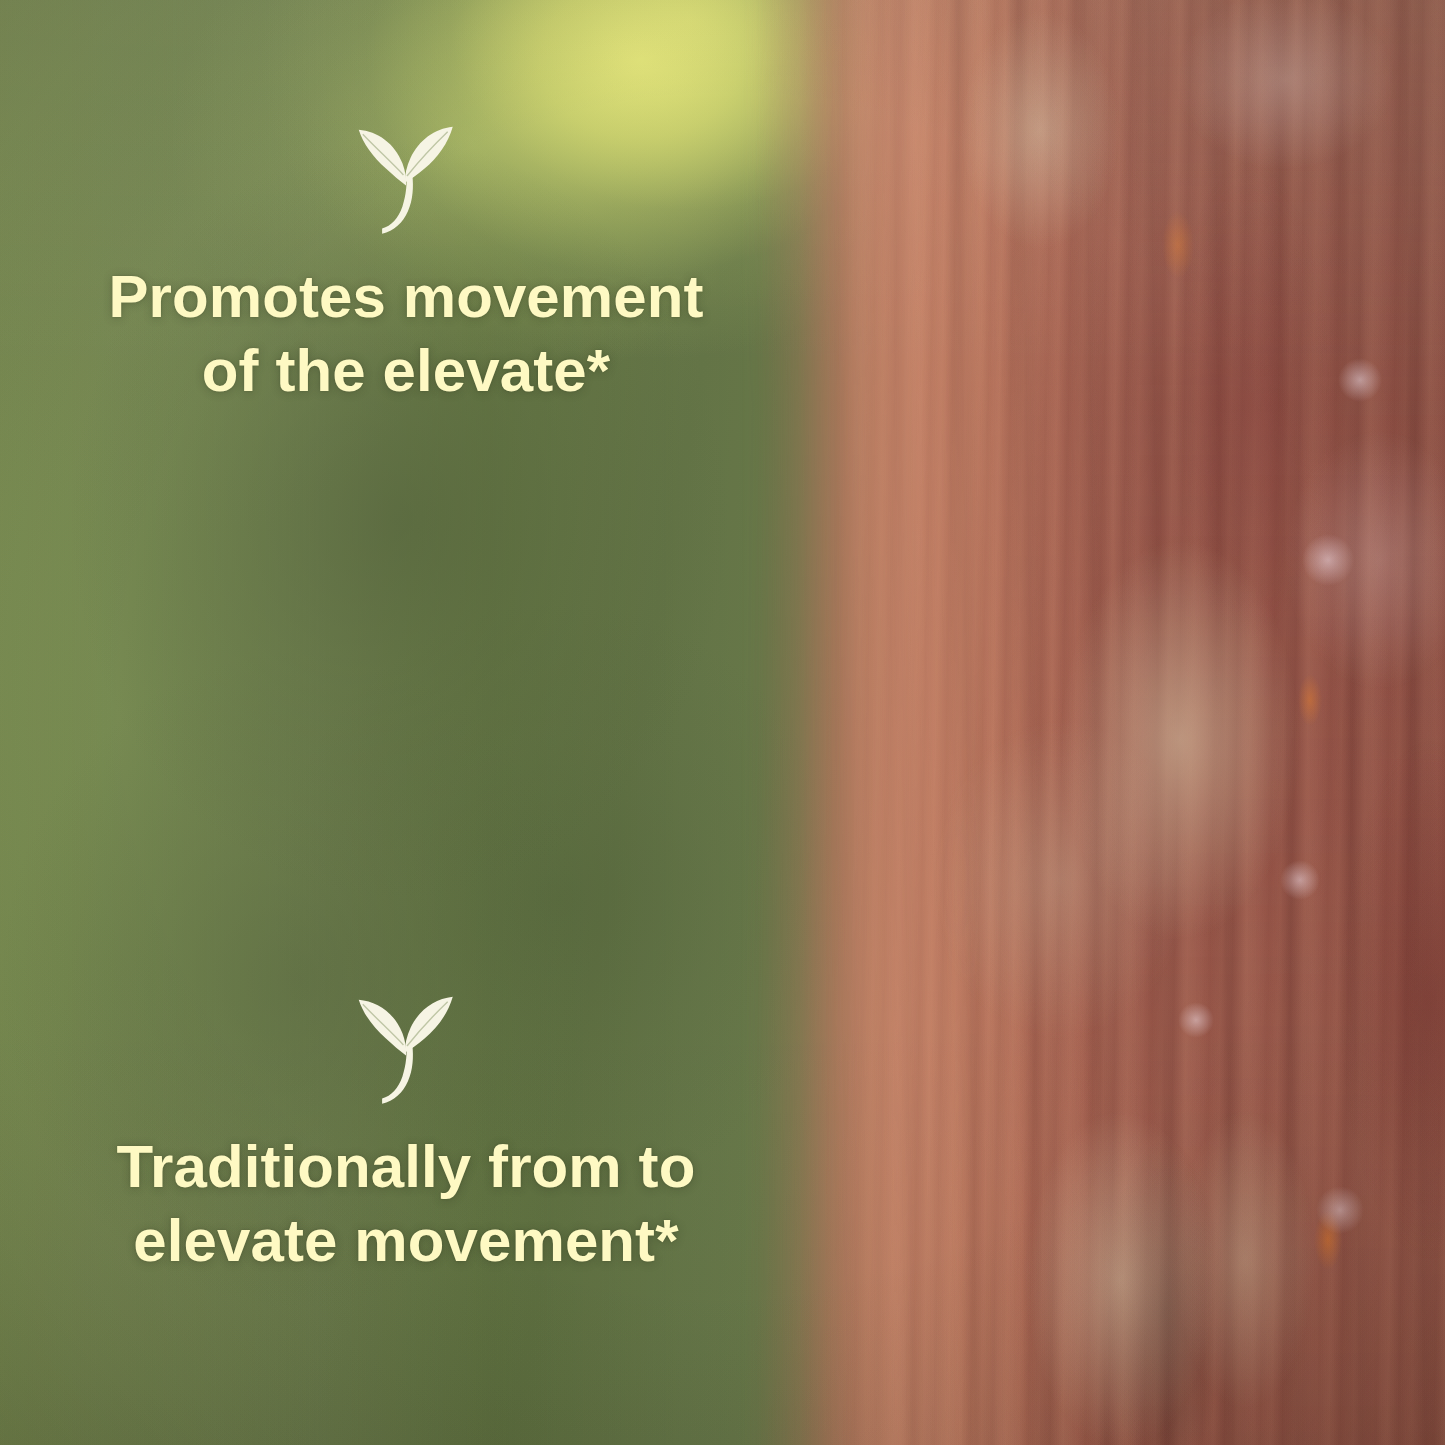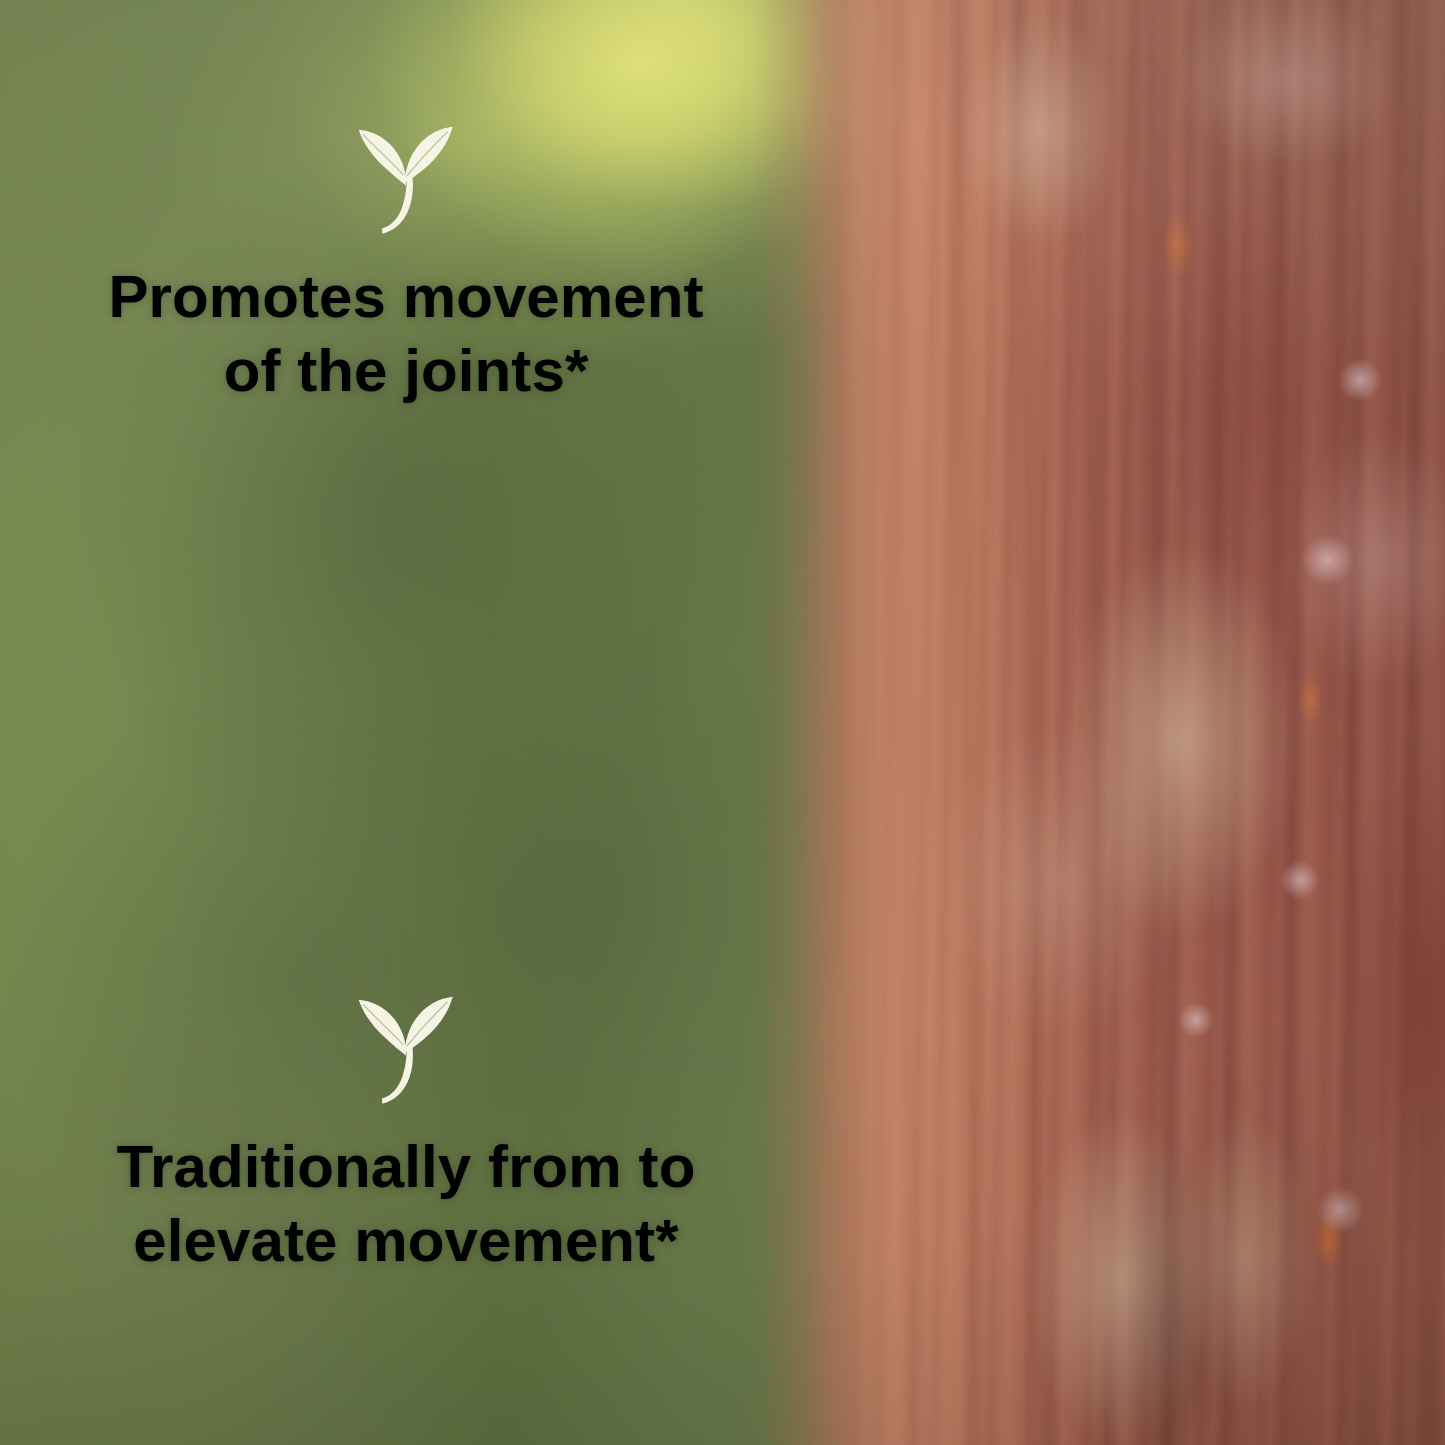"Promotes movement" .benefit-text { color: #000000 -> #fef9c3 }
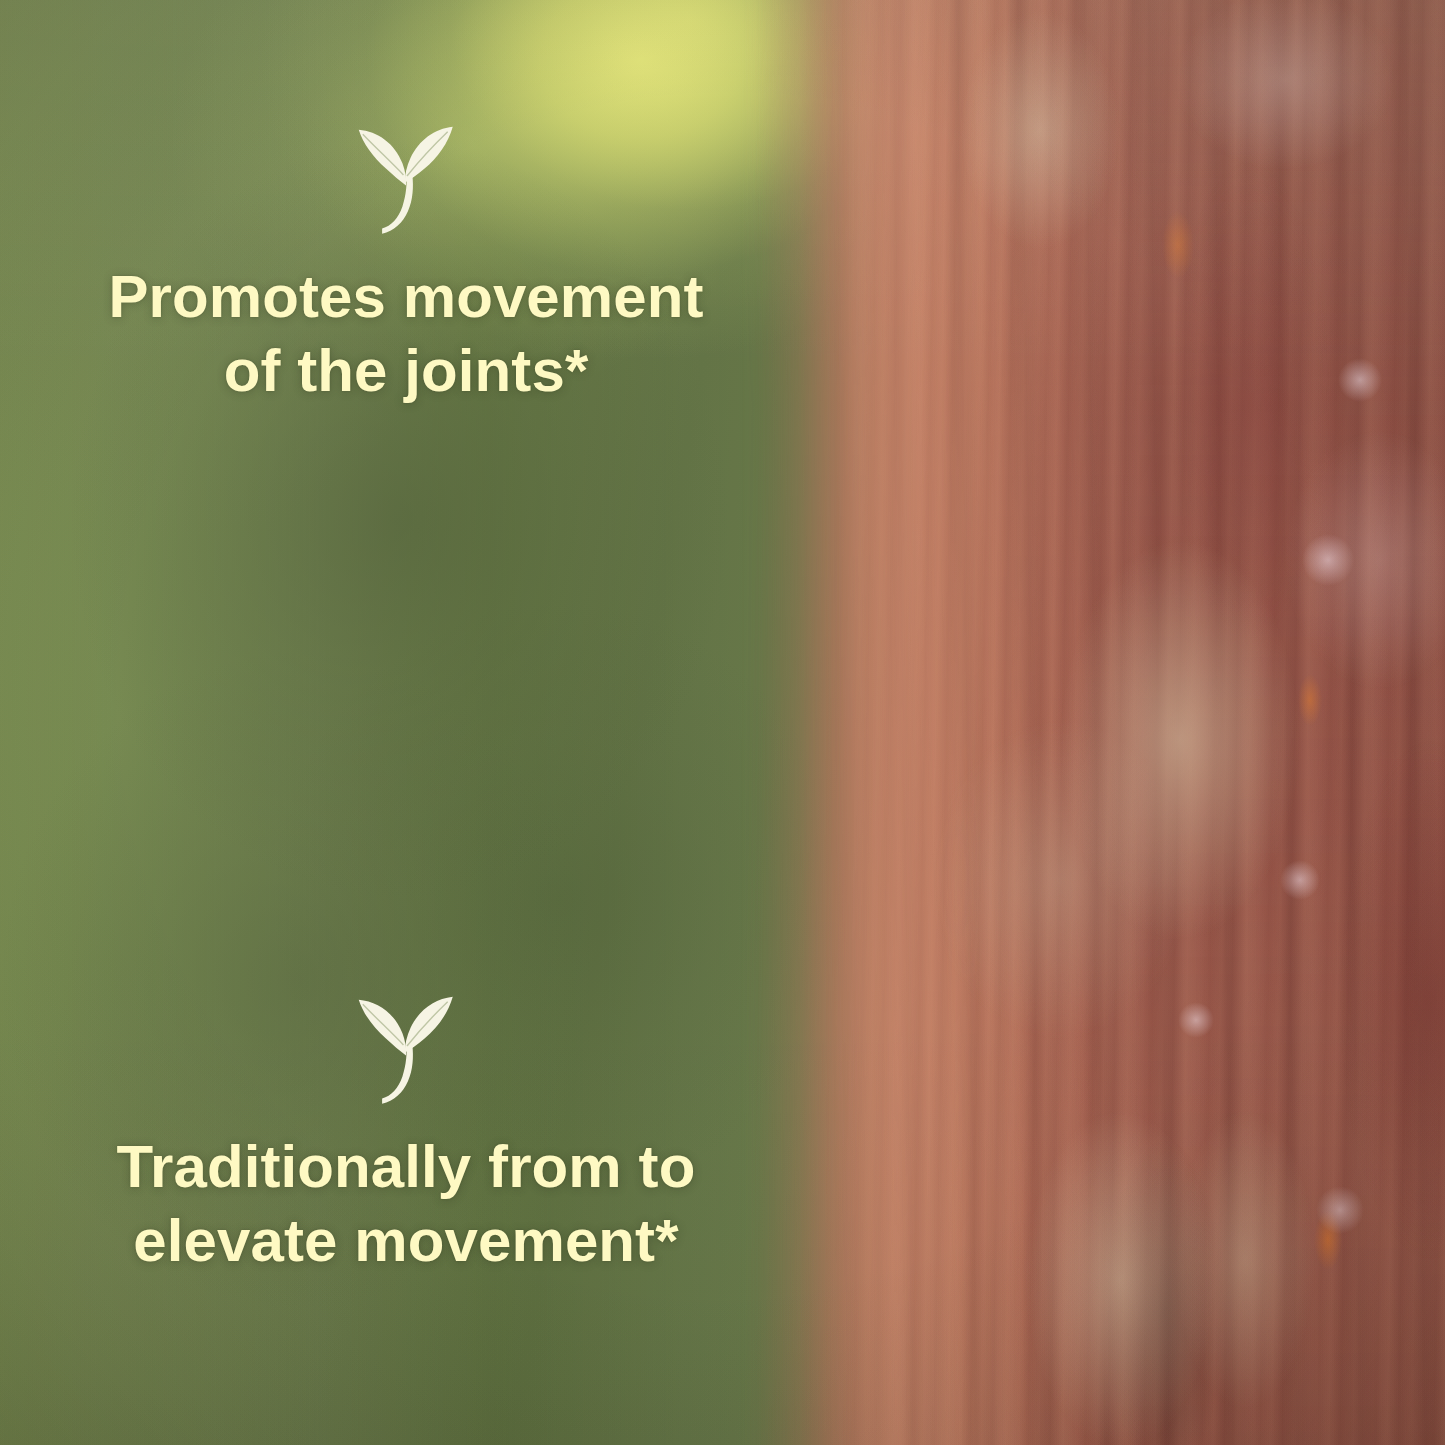"of the joints*" span { text: joints -> elevate }
